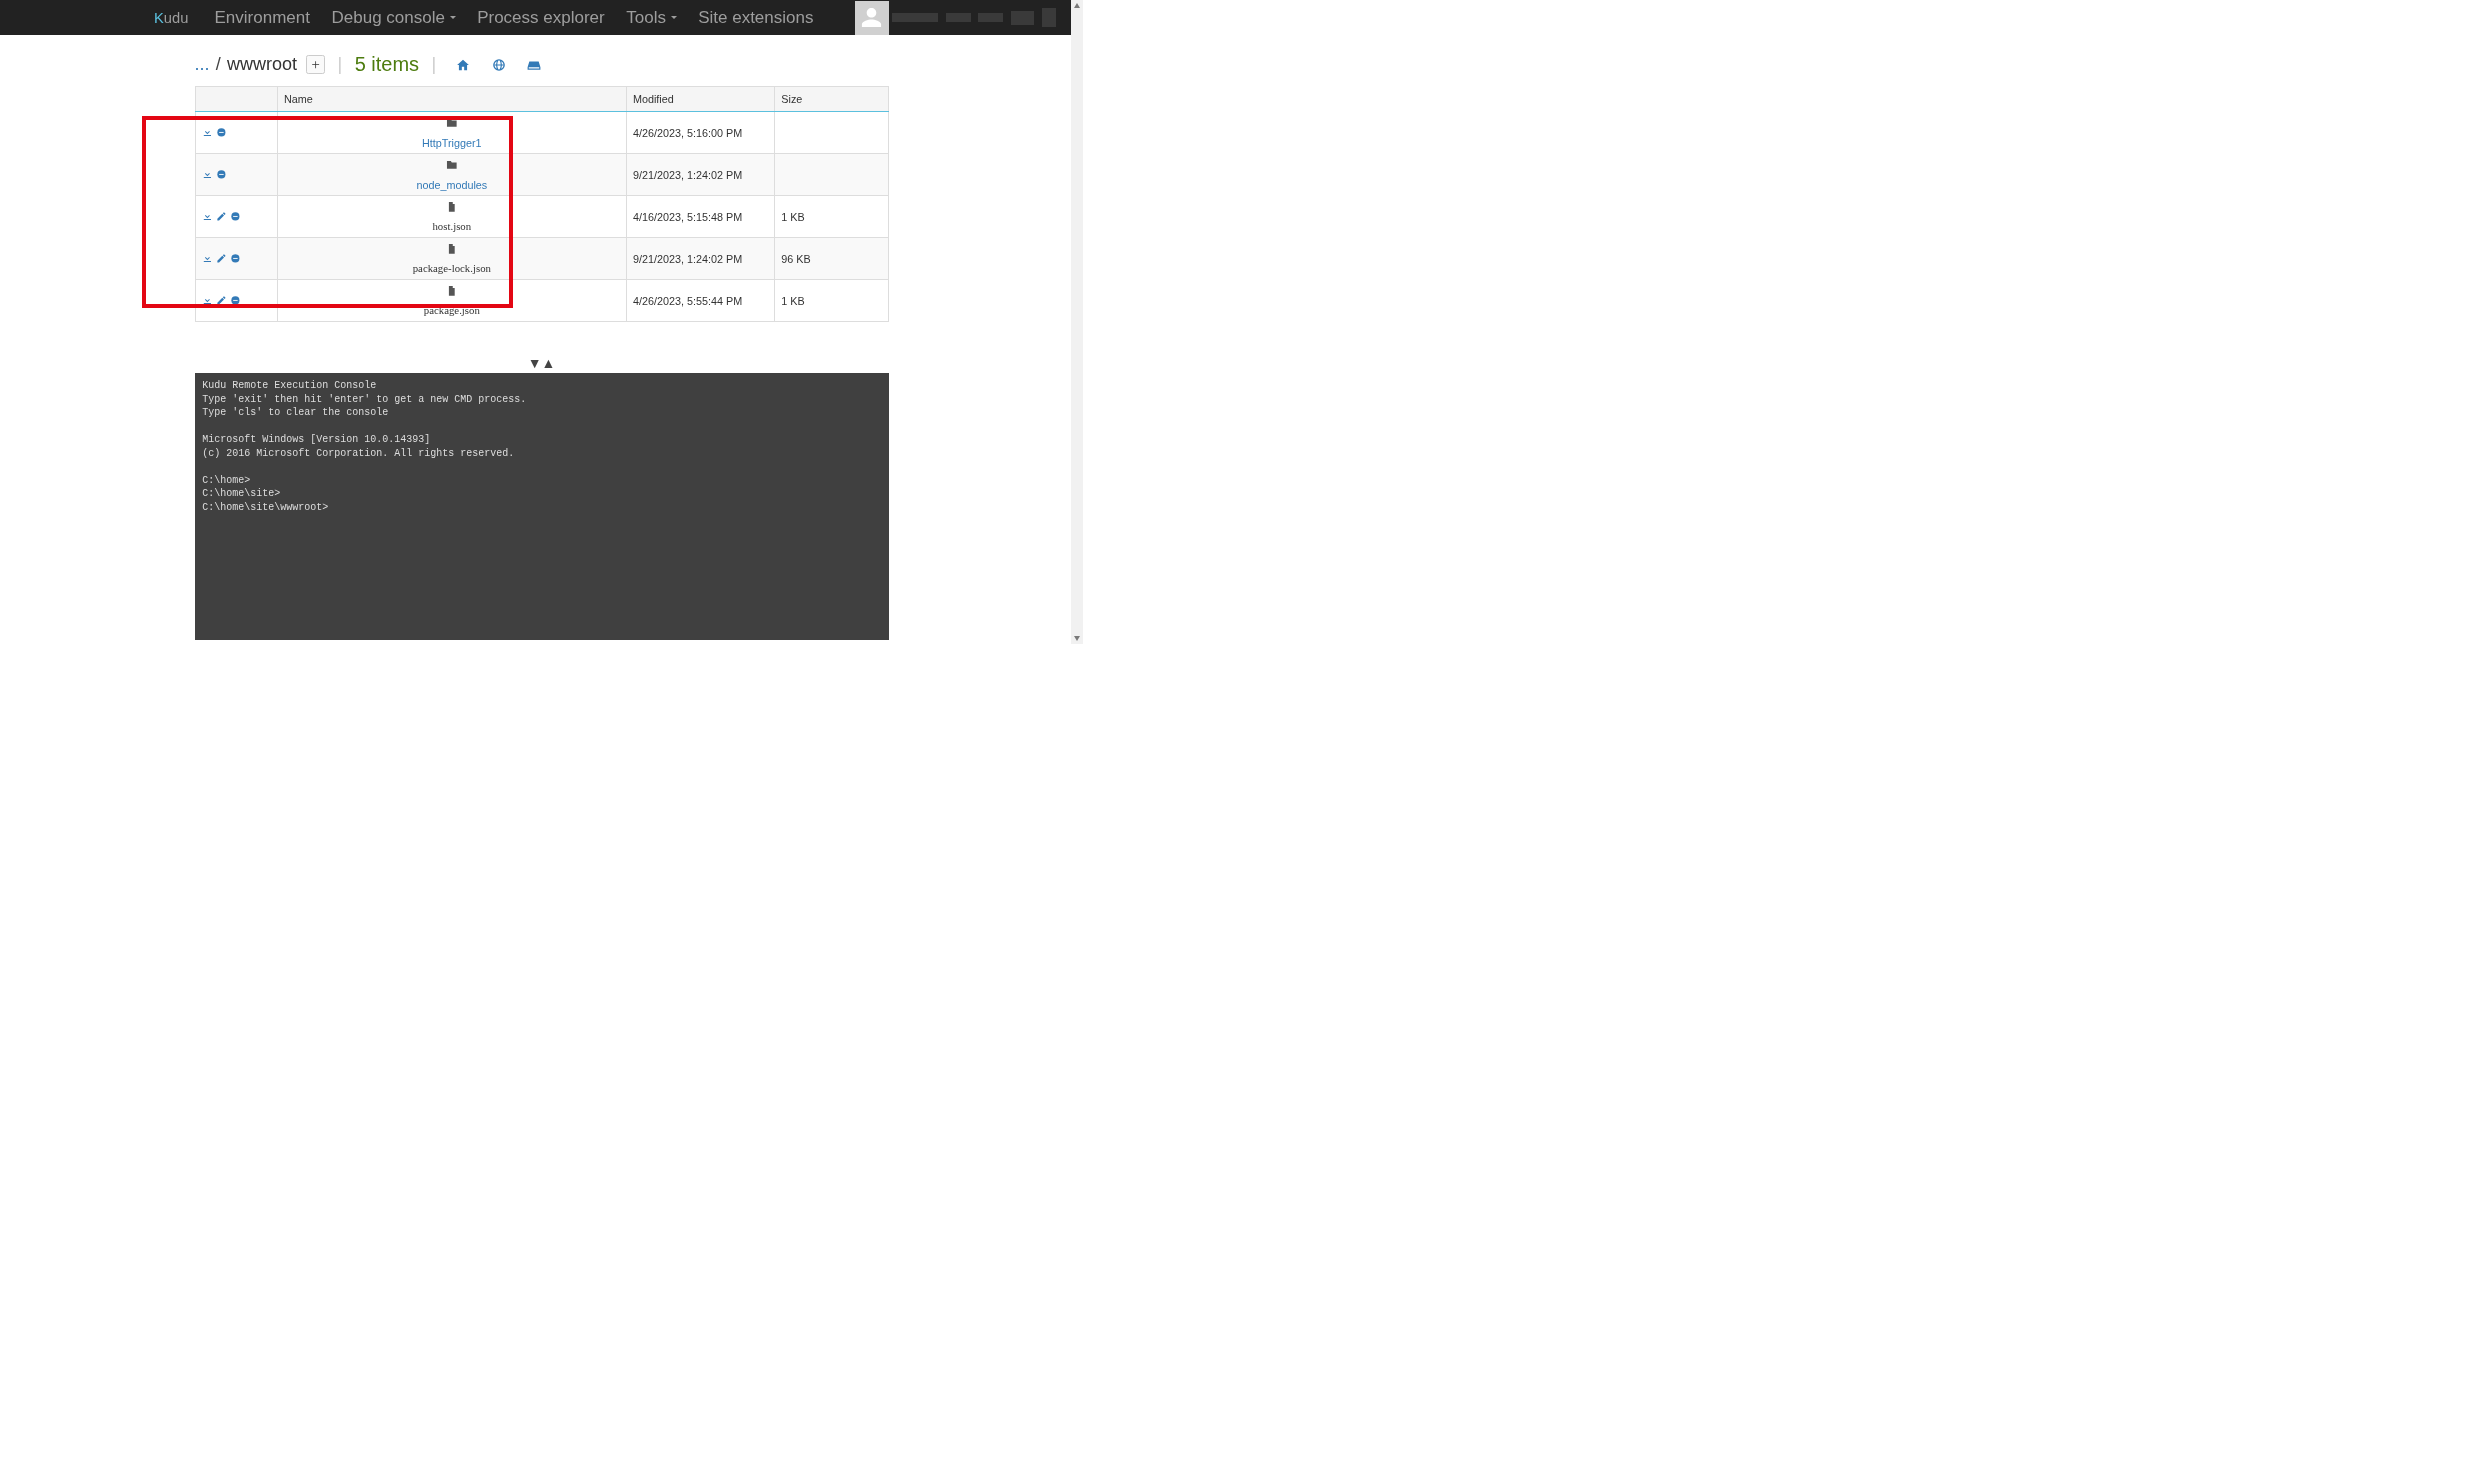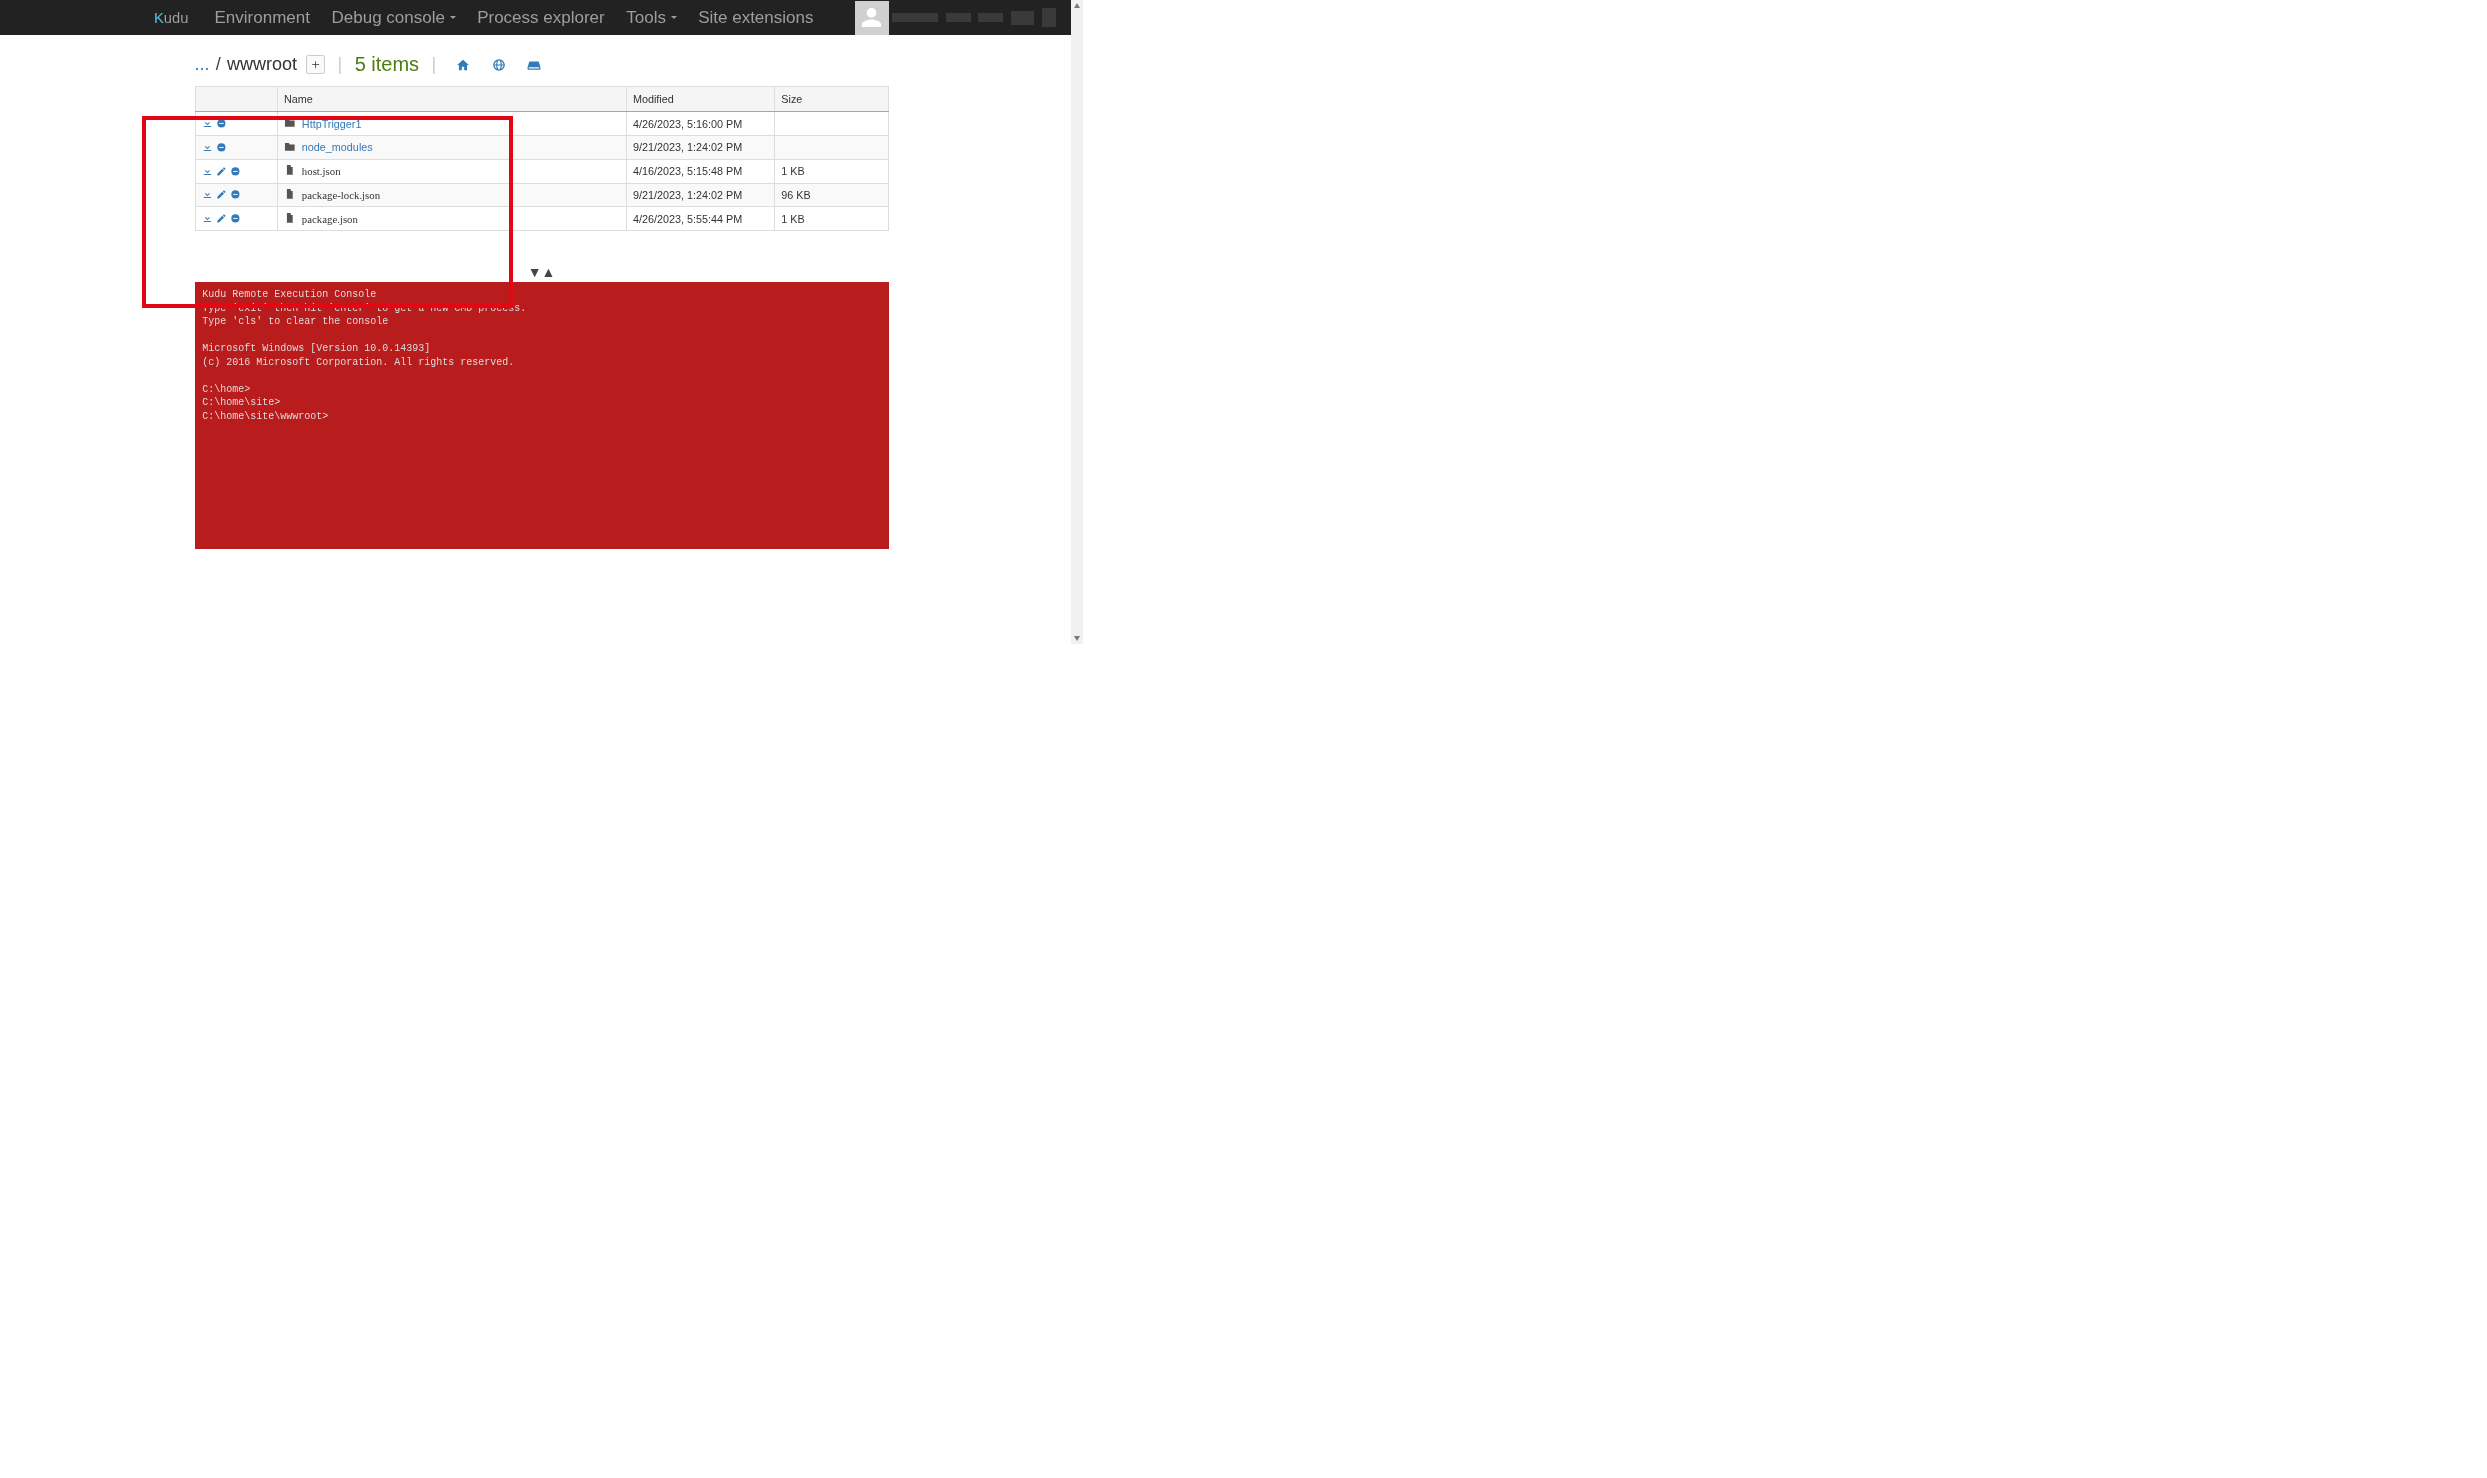"HttpTrigger1" .name-cell { flex-direction: none -> column }
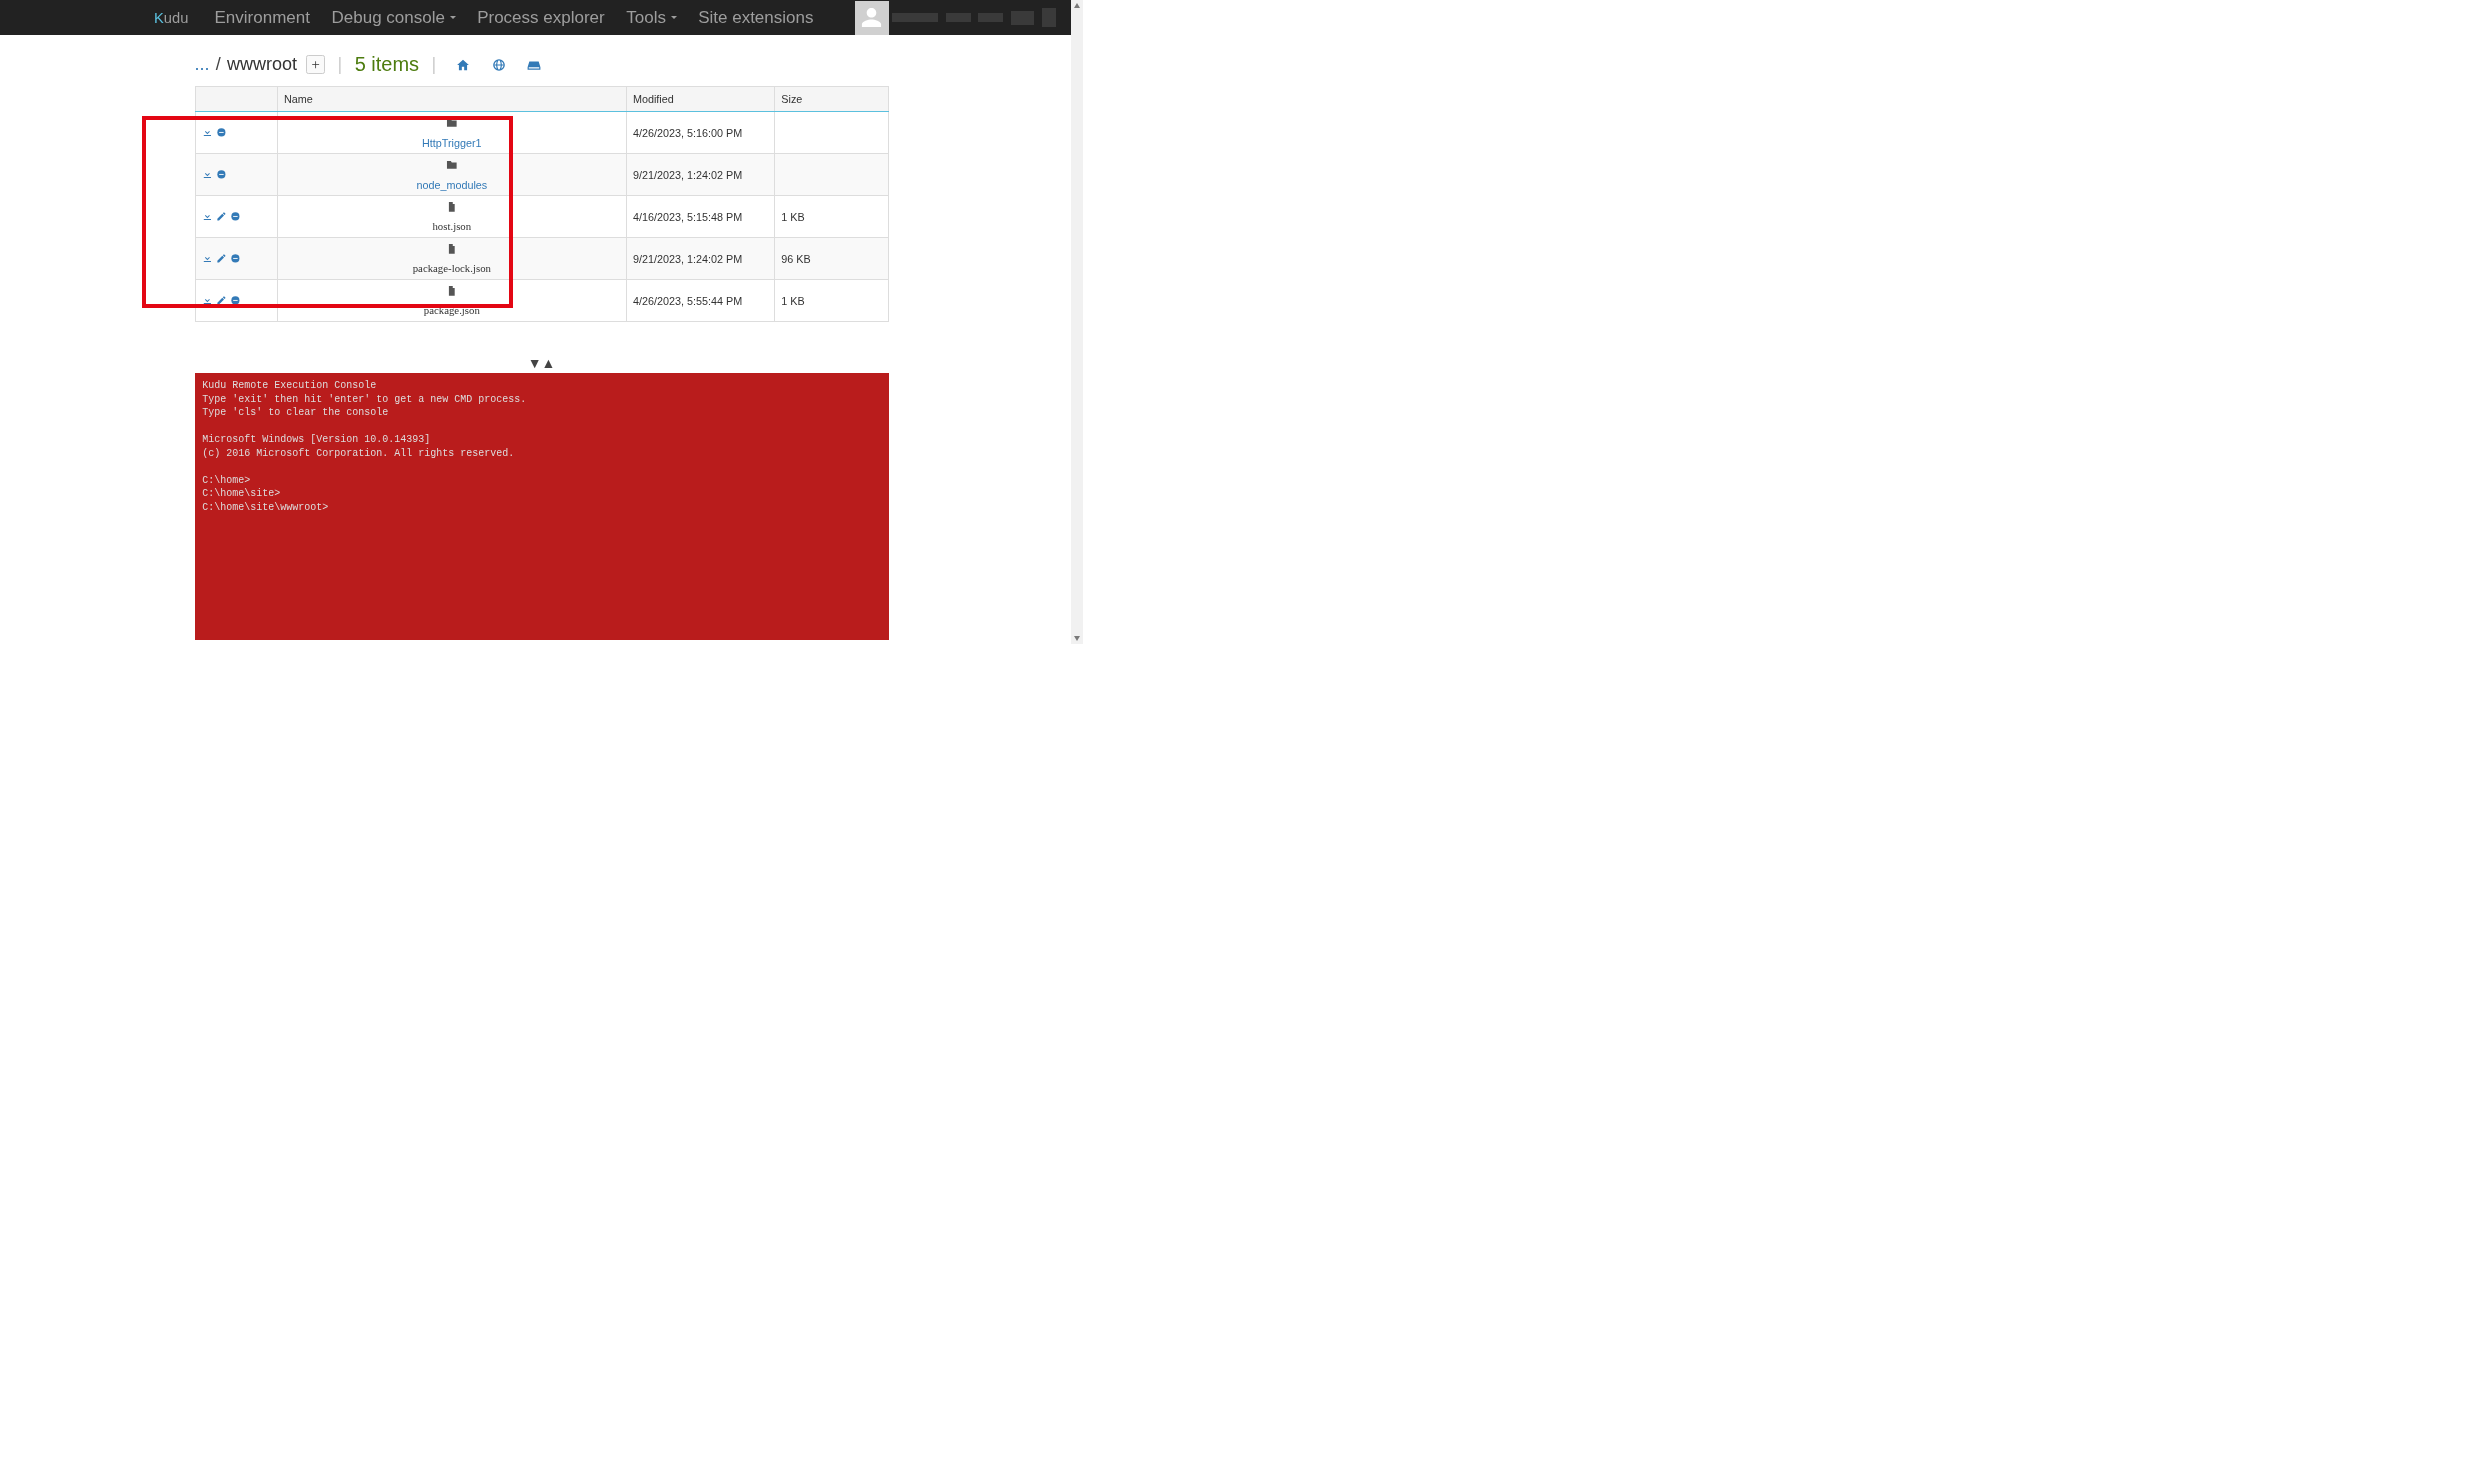"Kudu Remote Execution Console" .console { background: #b91c1c -> #404040 }
